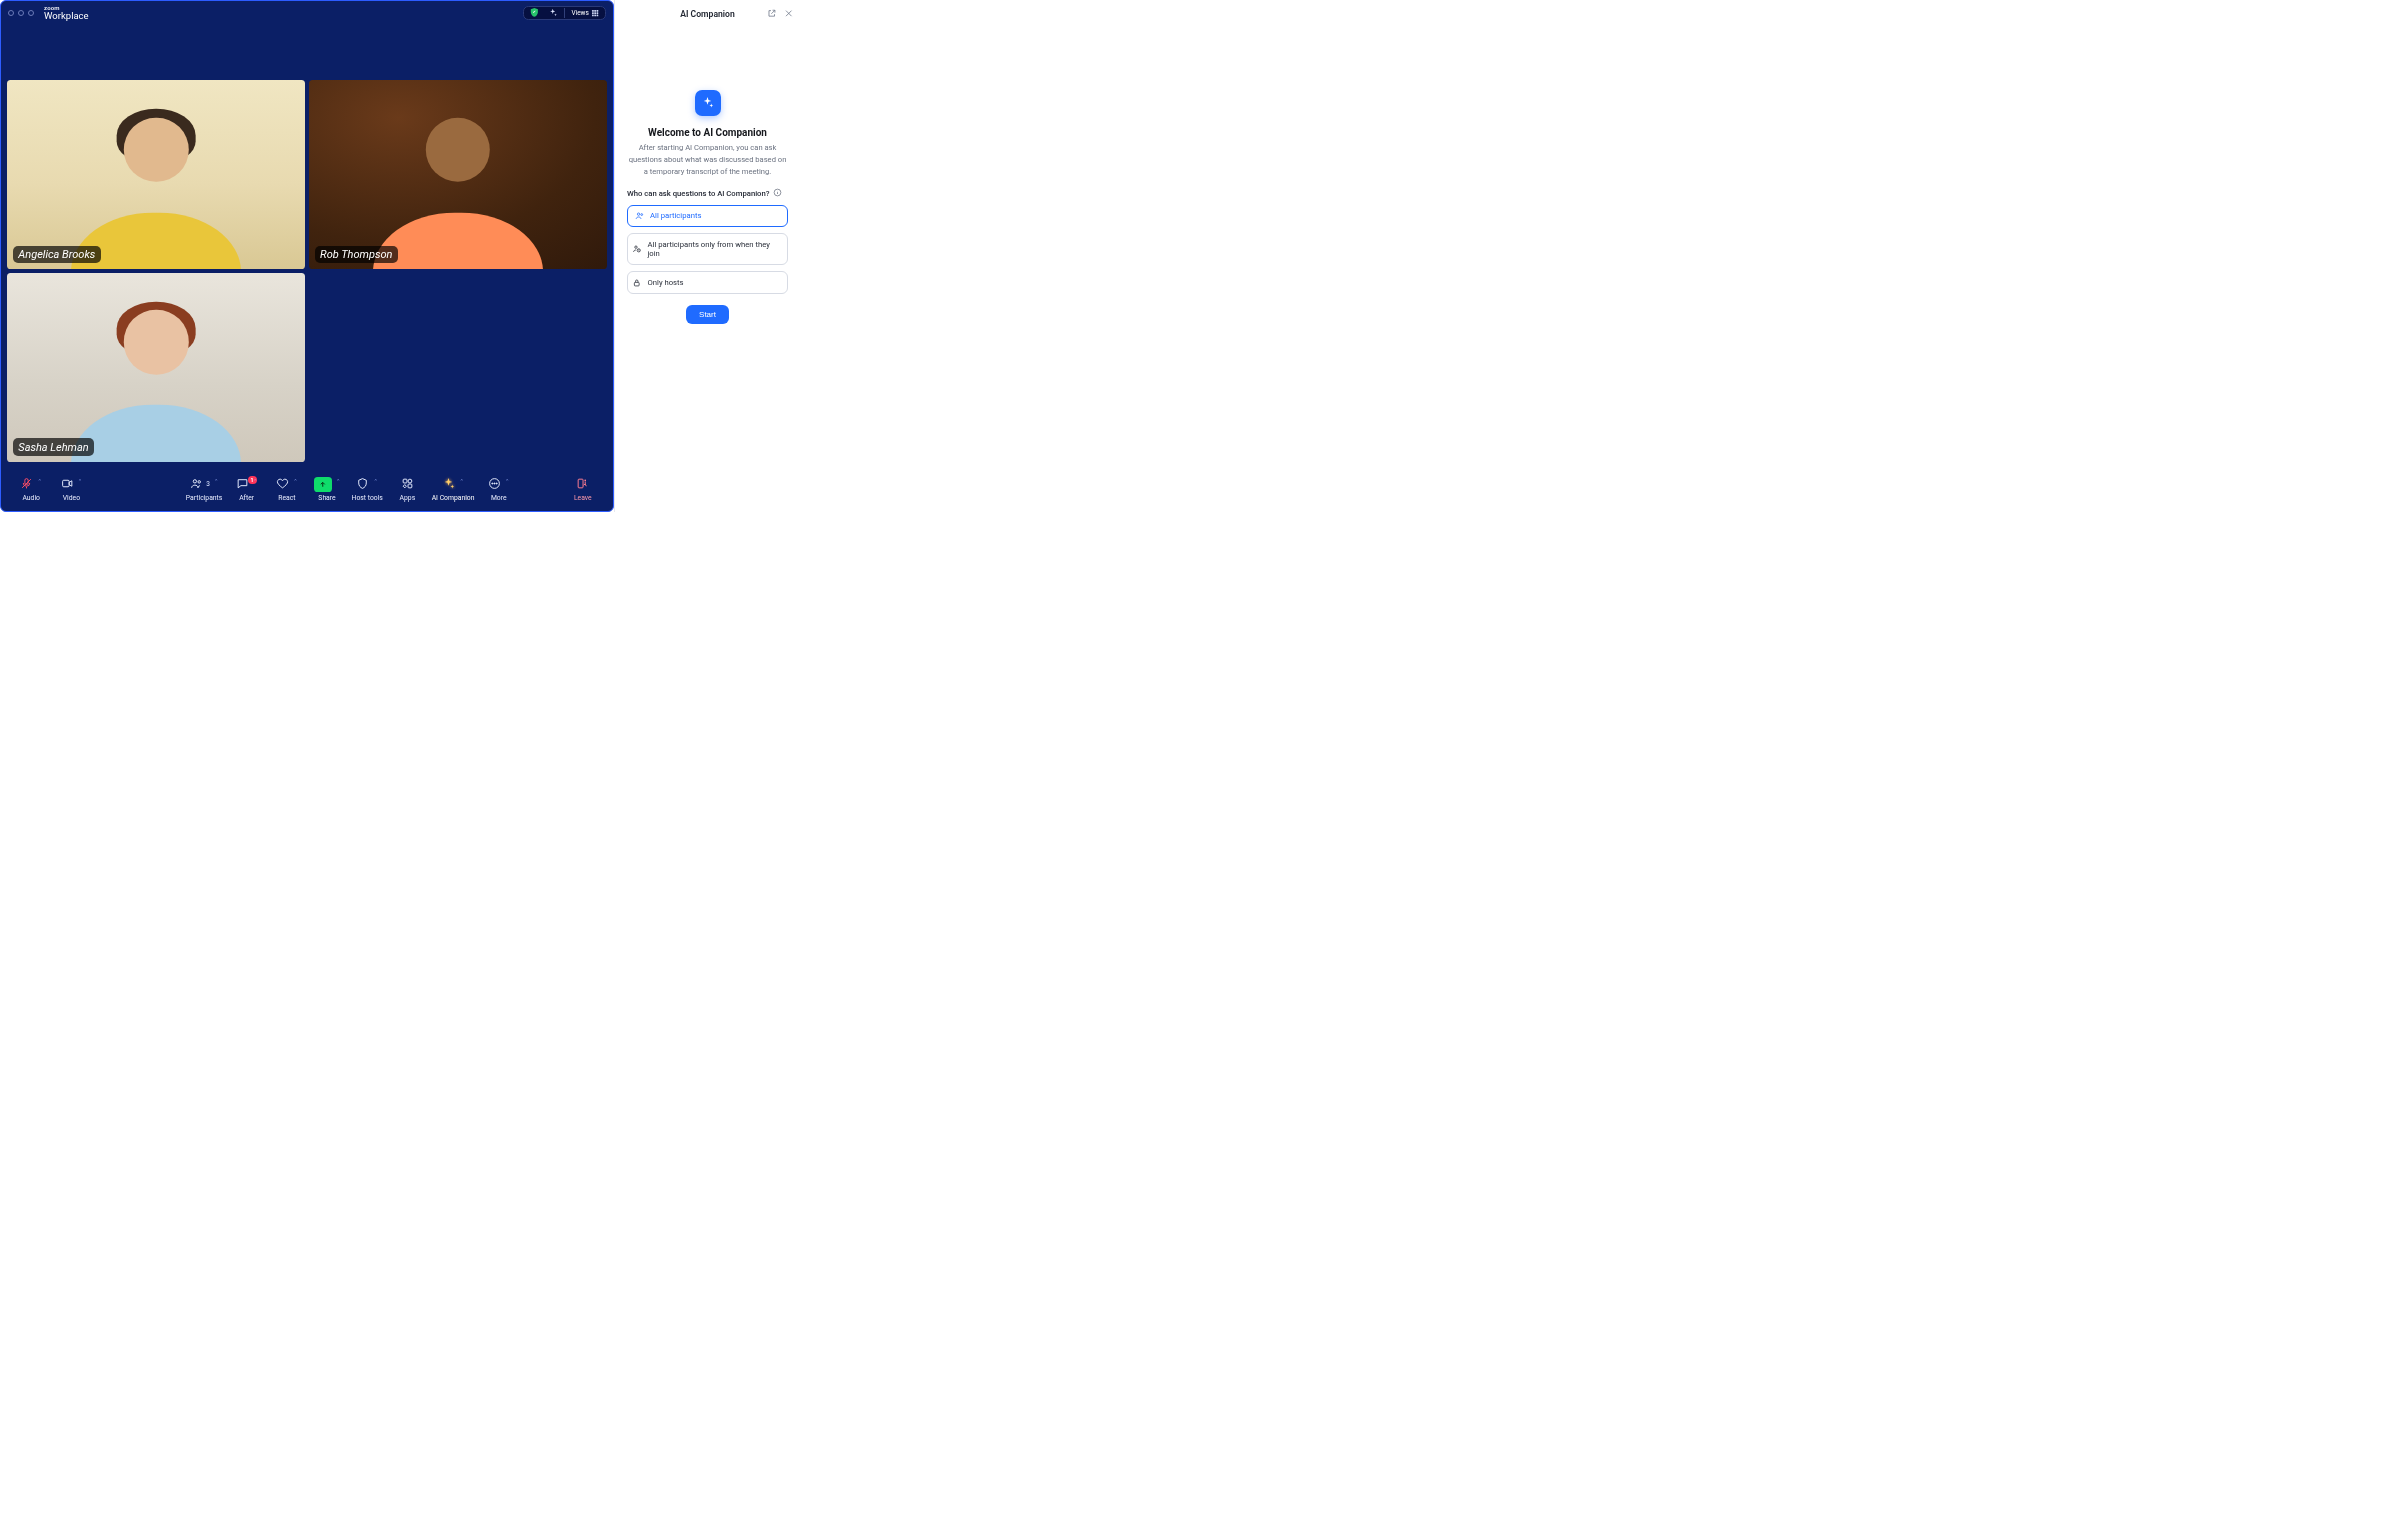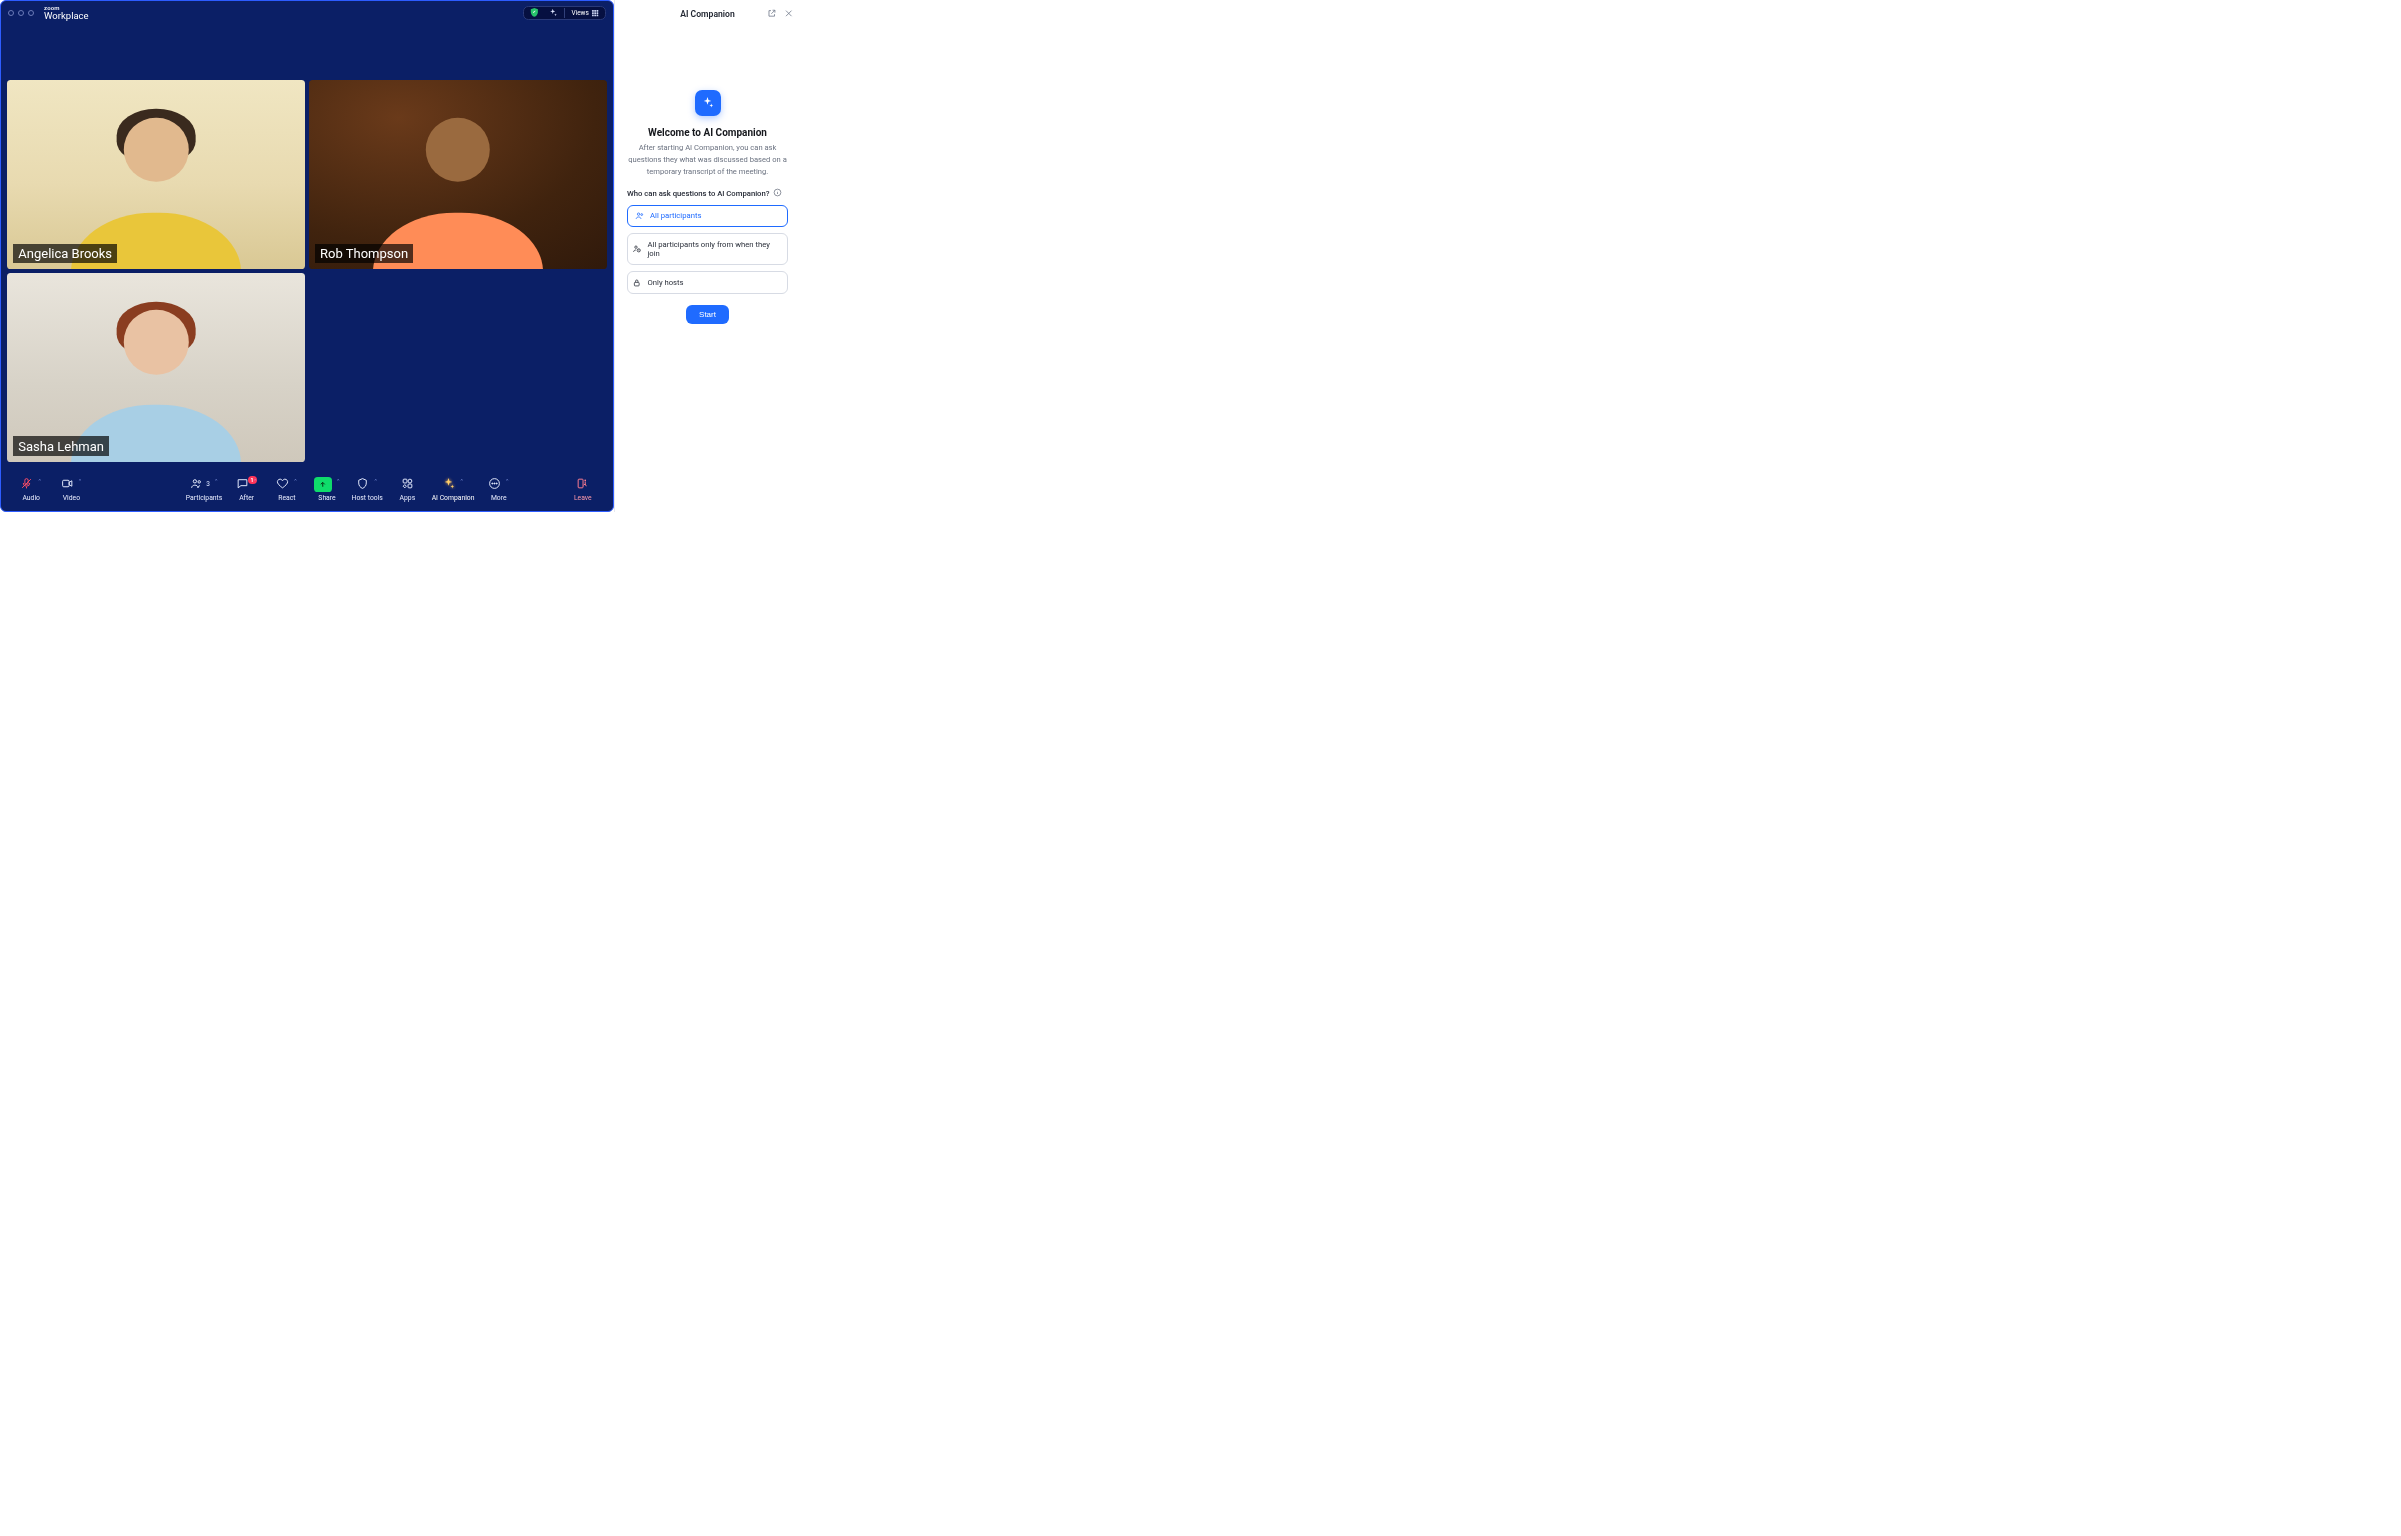"After starting AI Companion, you" p { text: they -> about }
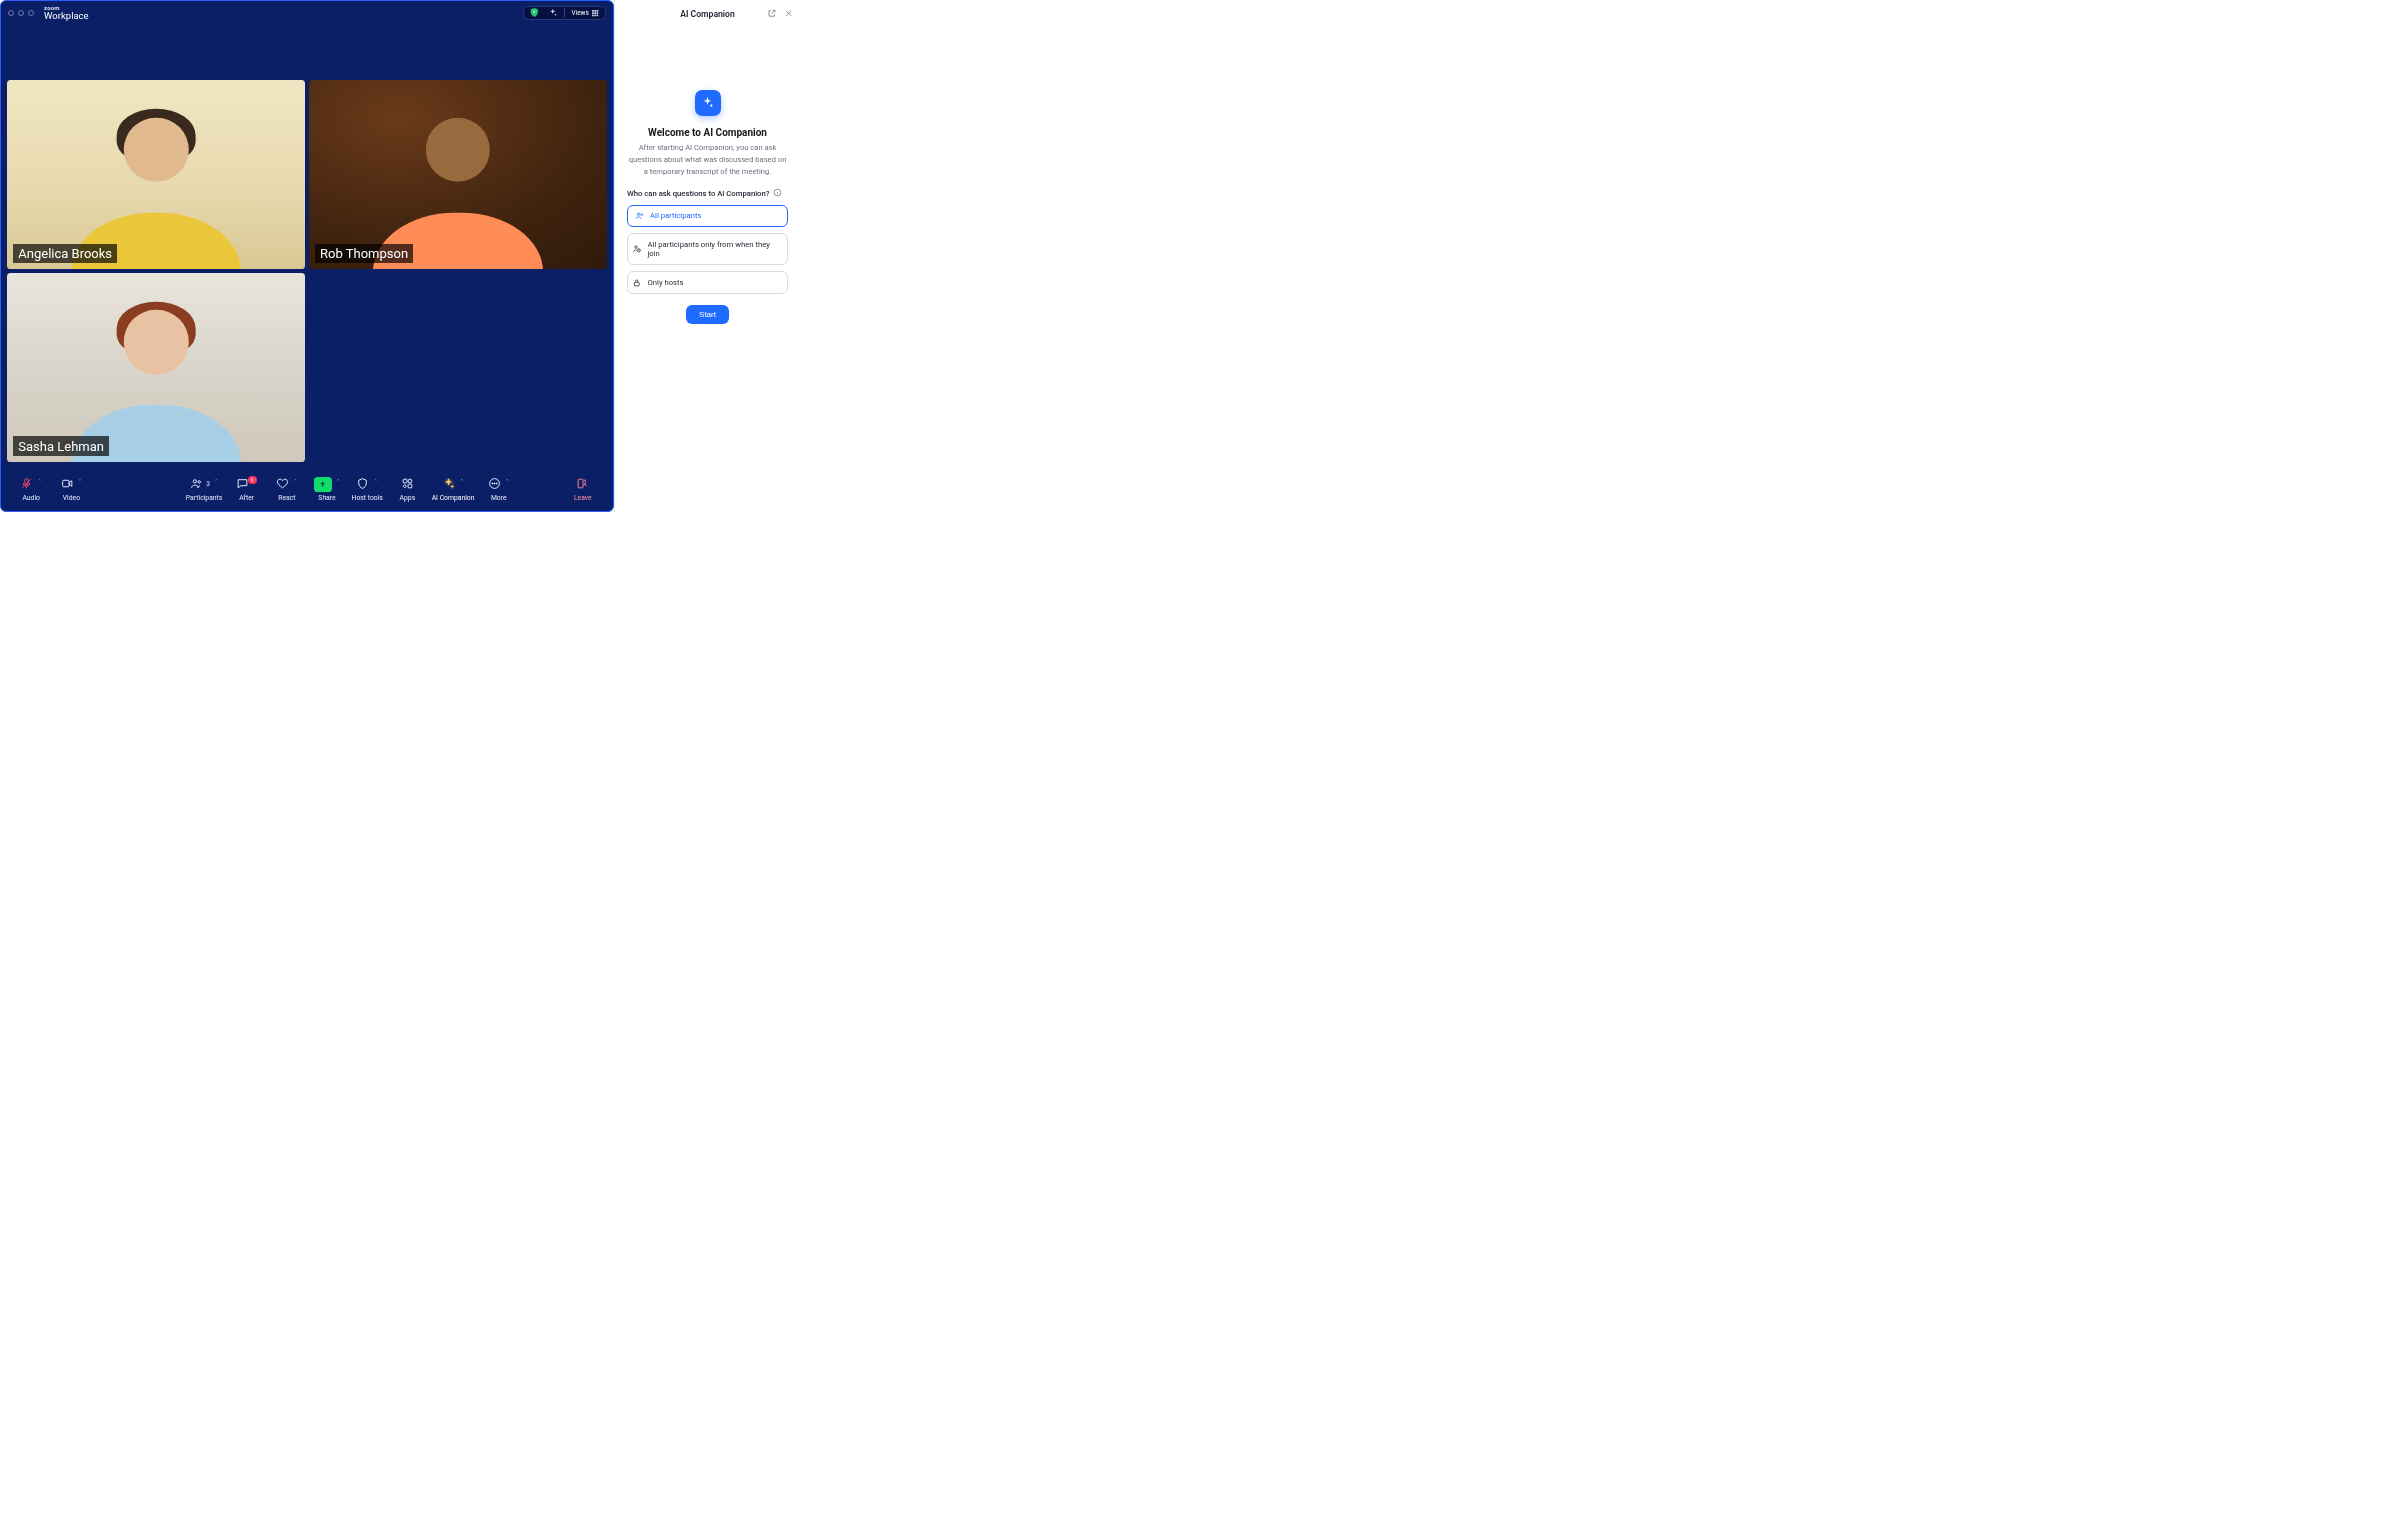"Angelica Brooks" .nametag { border-radius: 0 -> 5px; font-size: 13px -> 11px; font-style: none -> italic }
